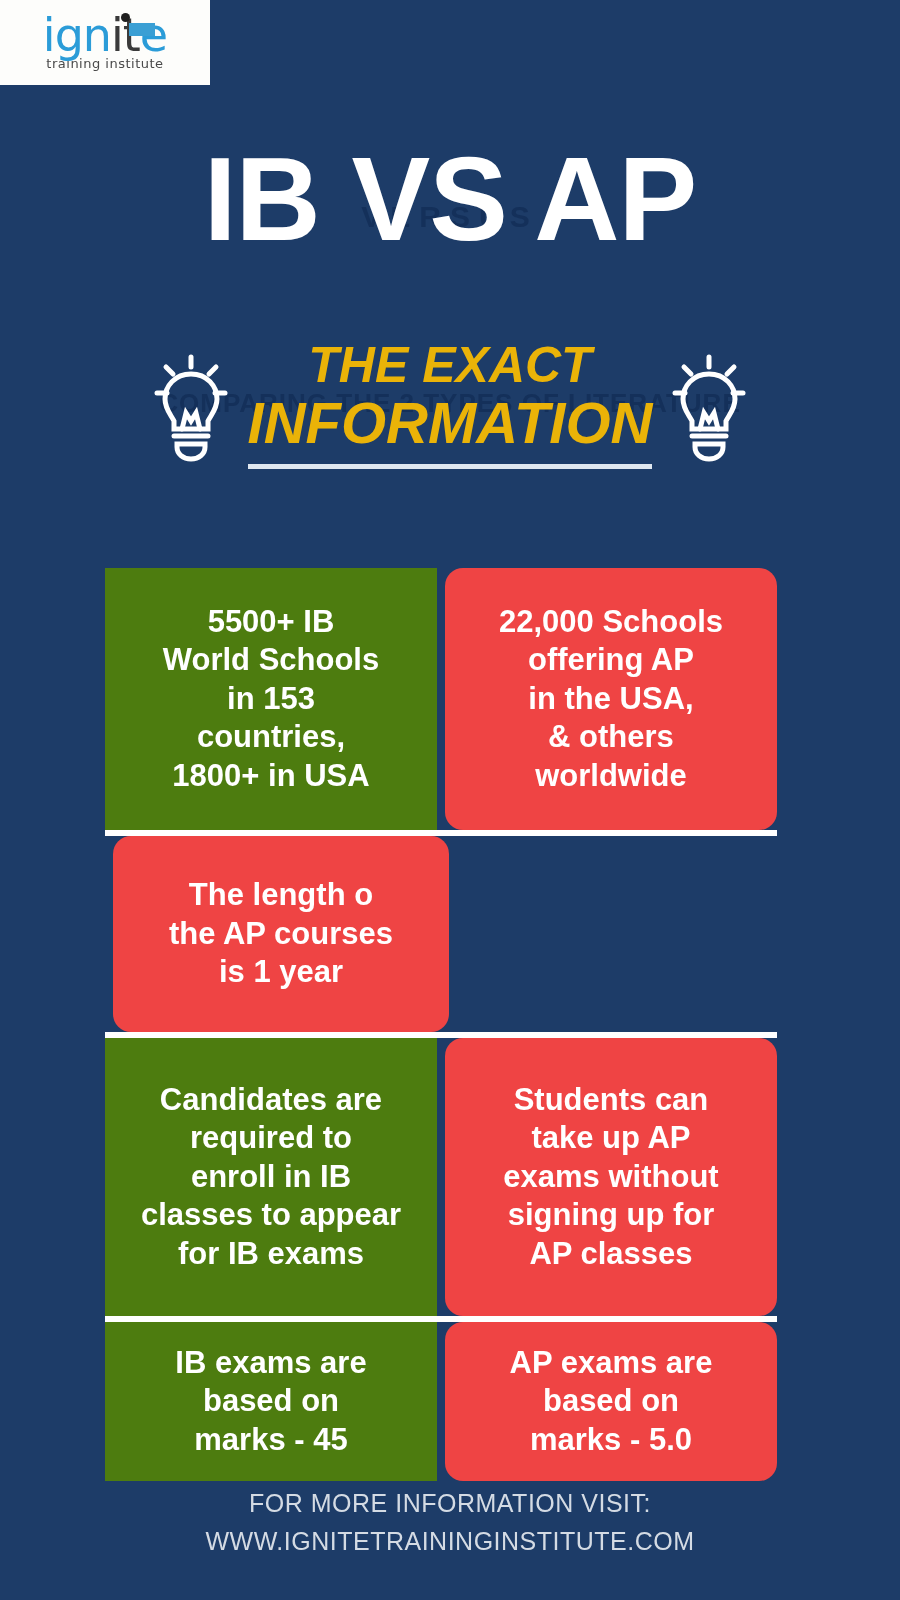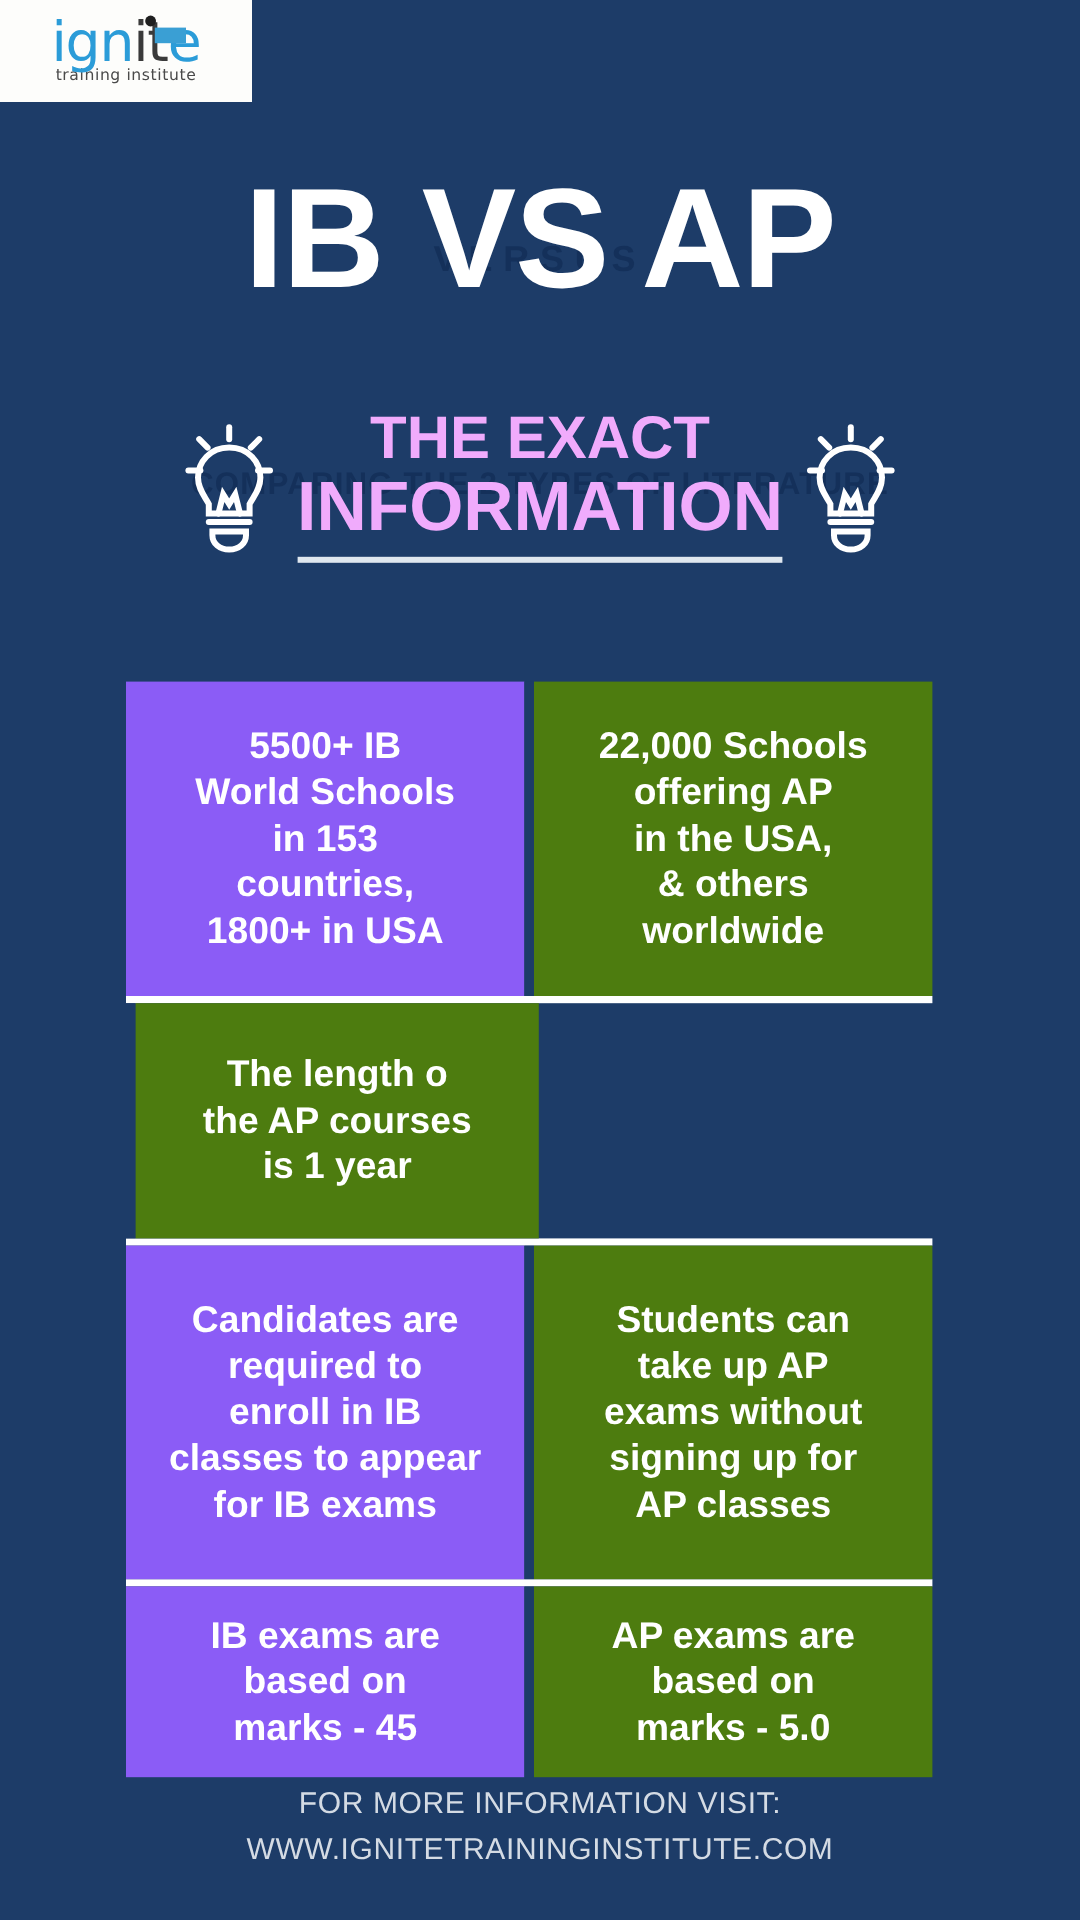"THE EXACT" .sub-text { color: #f0abfc -> #eab308; font-style: none -> italic }
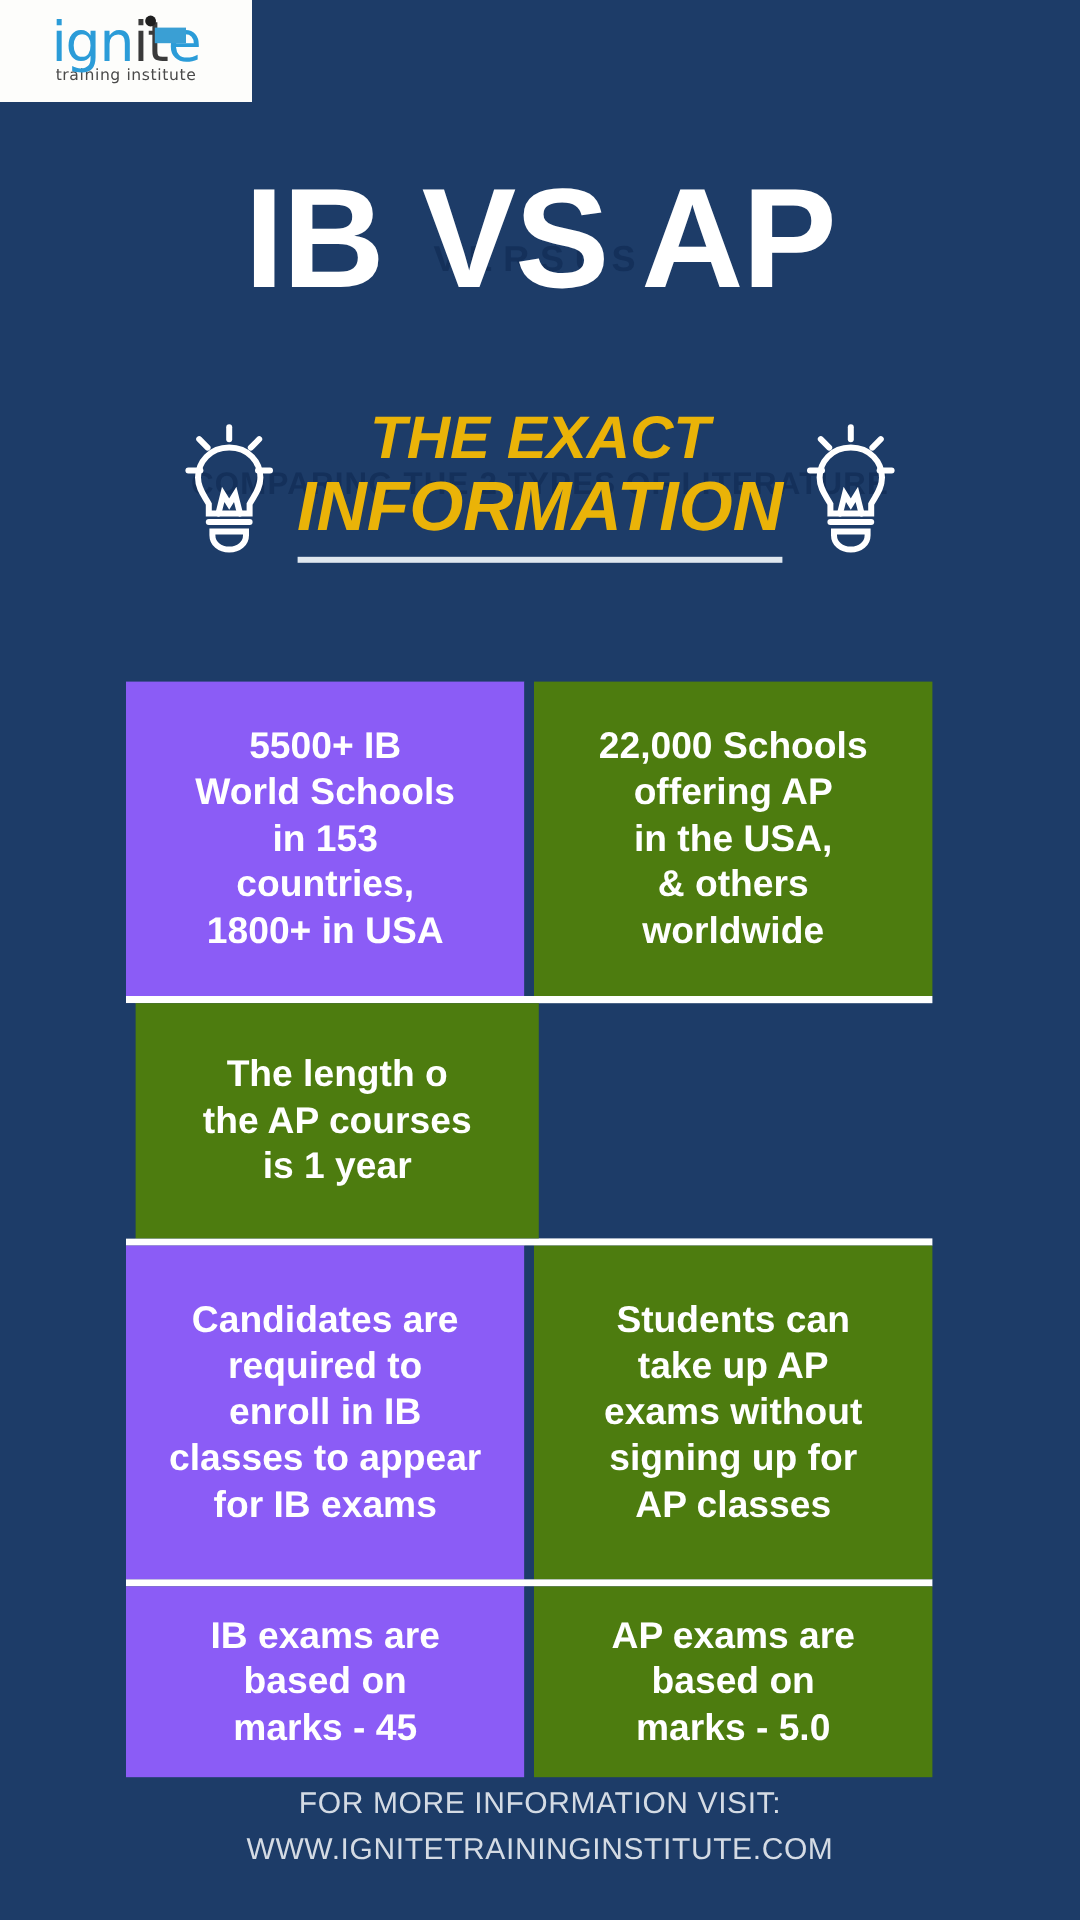"5500+ IB" .cell.left { background: #8b5cf6 -> #4d7c0f }
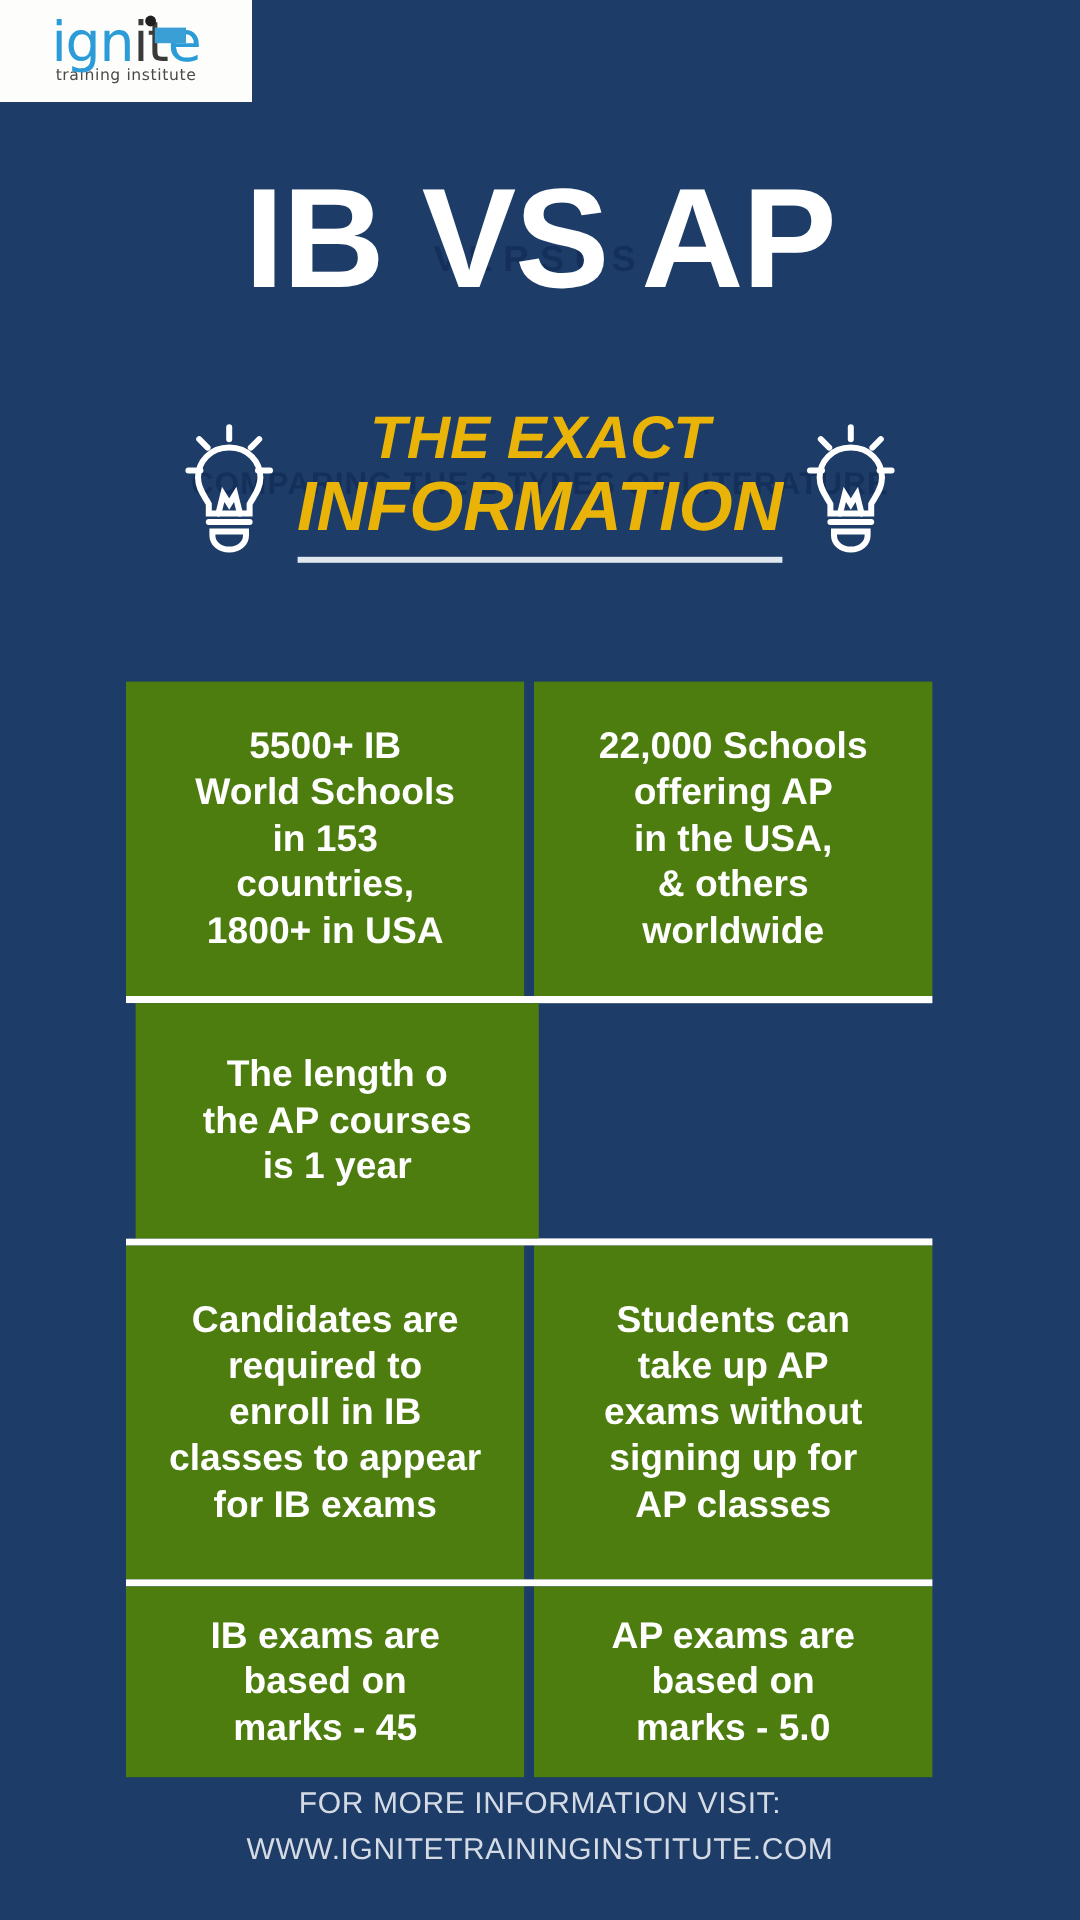"22,000 Schools" .cell.right { background: #4d7c0f -> #ef4444; border-radius: none -> 18px }
